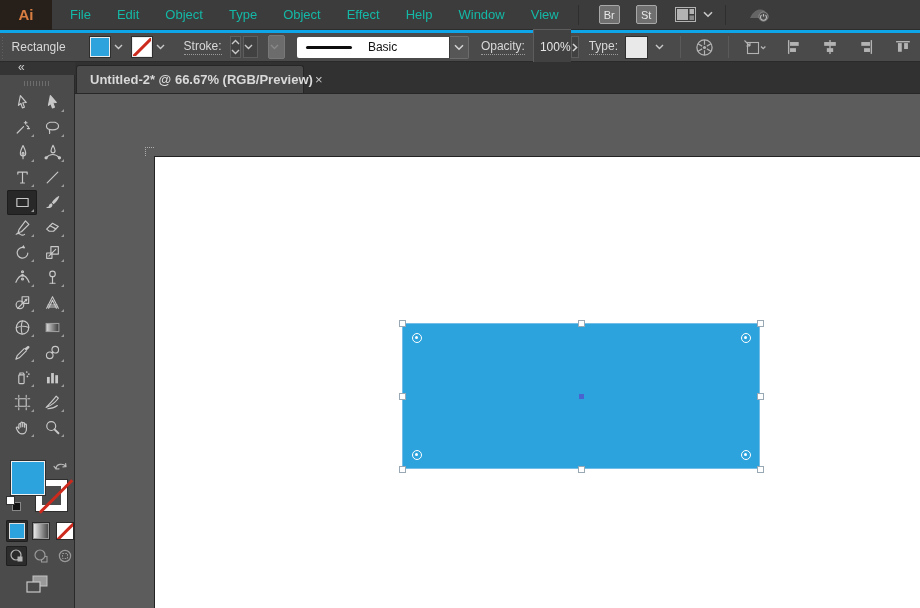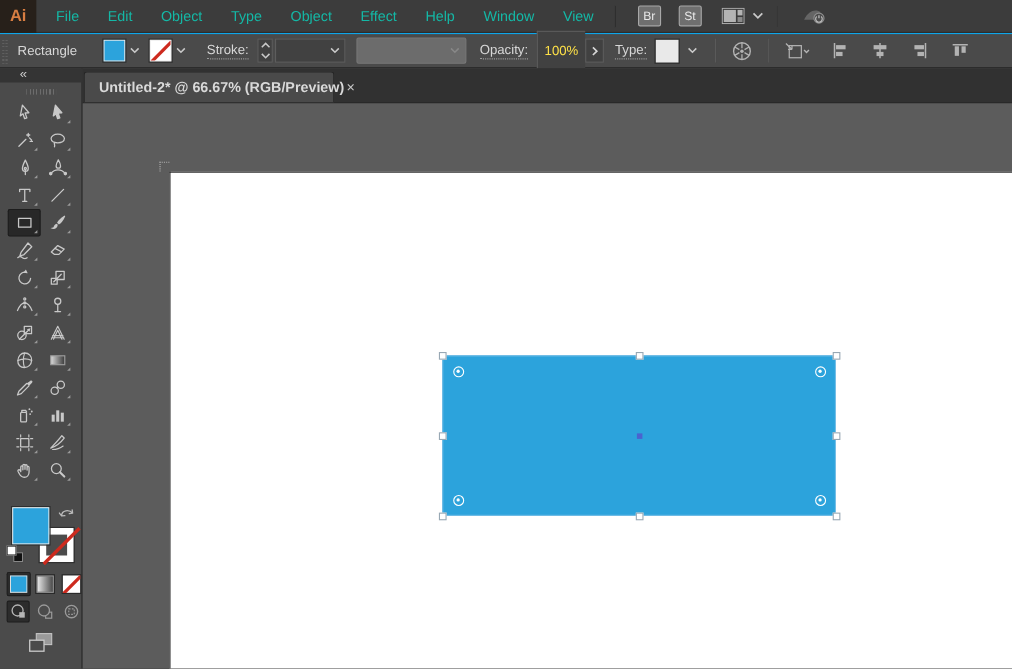"Ai" .ai-logo { width: 33px -> 52px }
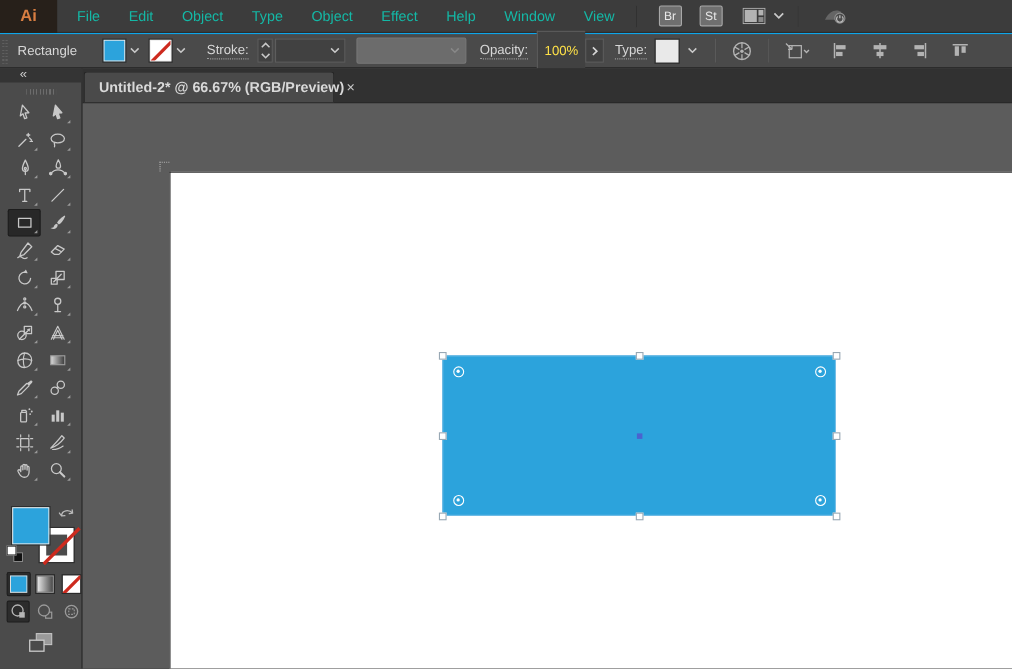"Rectangle" .controlbar { border-top: 1px solid #0ea5e9 -> 3px solid #0ea5e9 }
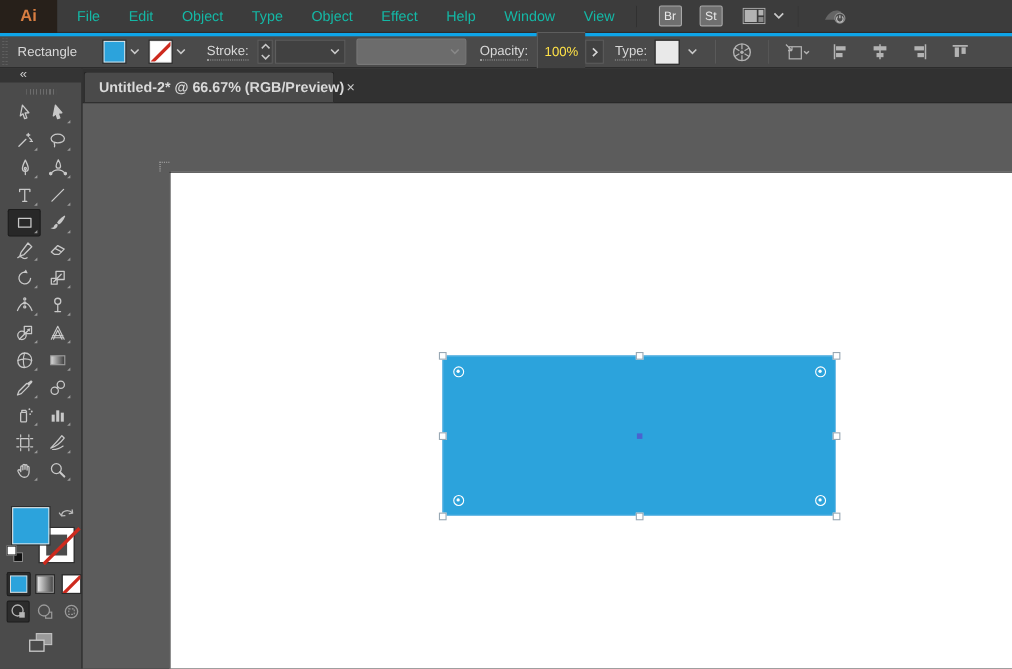"Basic" span.brush-combo { html: none -> <span> <span> <span></span> <span>Basic</span> </span> <span> <svg> <path></path> </svg> </span> </span> }
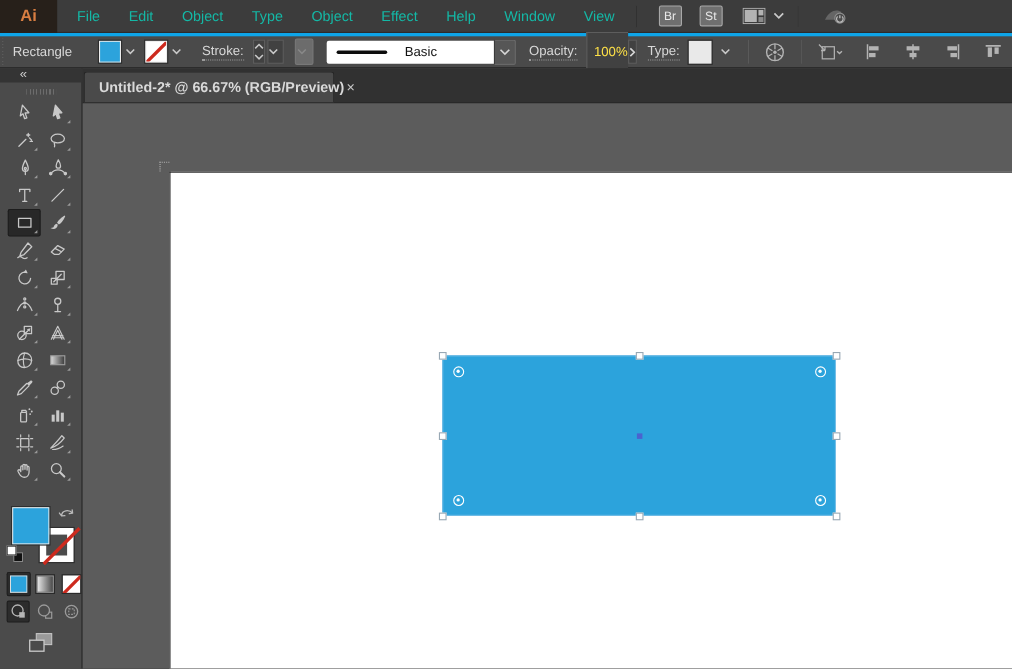"100%" .opacity-field { color: #fde047 -> #e5e5e5 }
